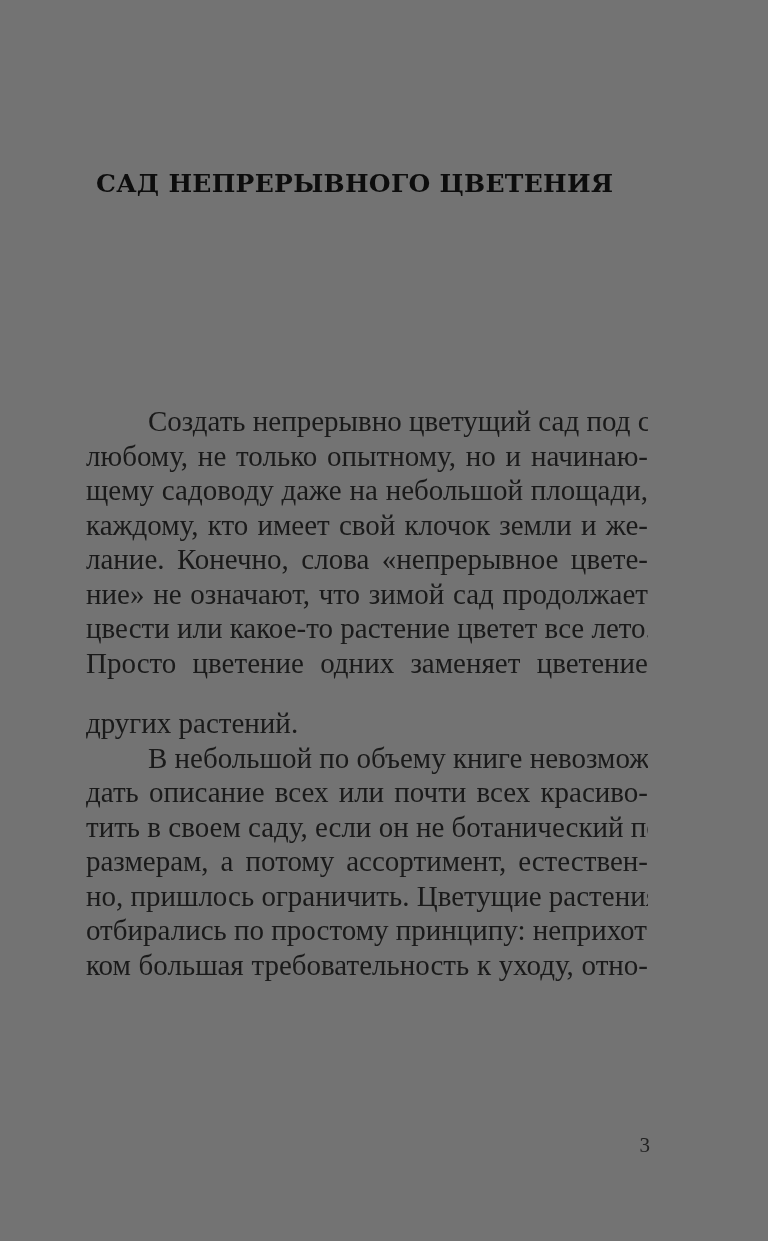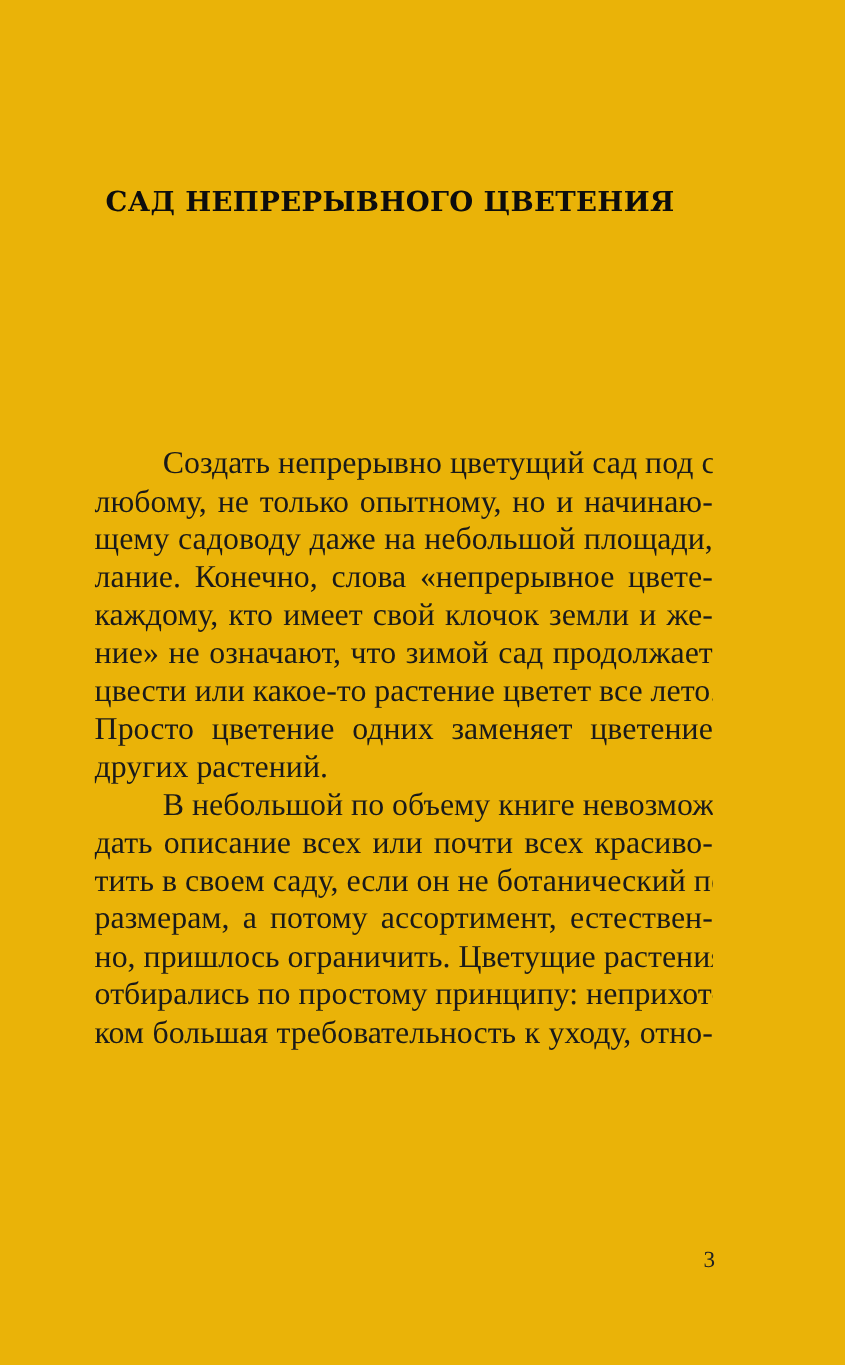"САД НЕПРЕРЫВНОГО ЦВЕТЕНИЯ" .page { background: #eab308 -> #737373 }
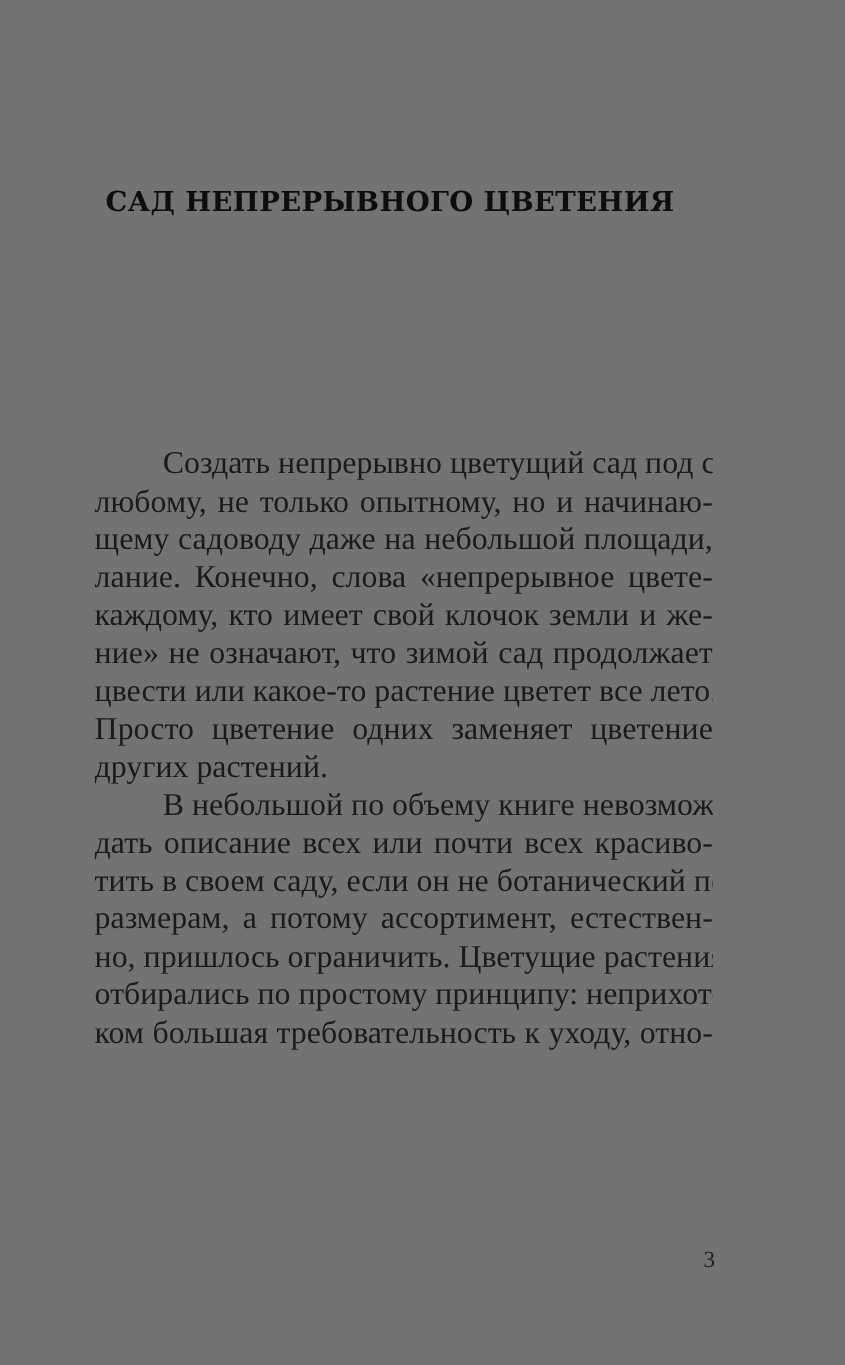"лание. Конечно, слова «непрерывное" span.line { order: before "каждому, кто имеет свой клочок" -> after "каждому, кто имеет свой клочок" }
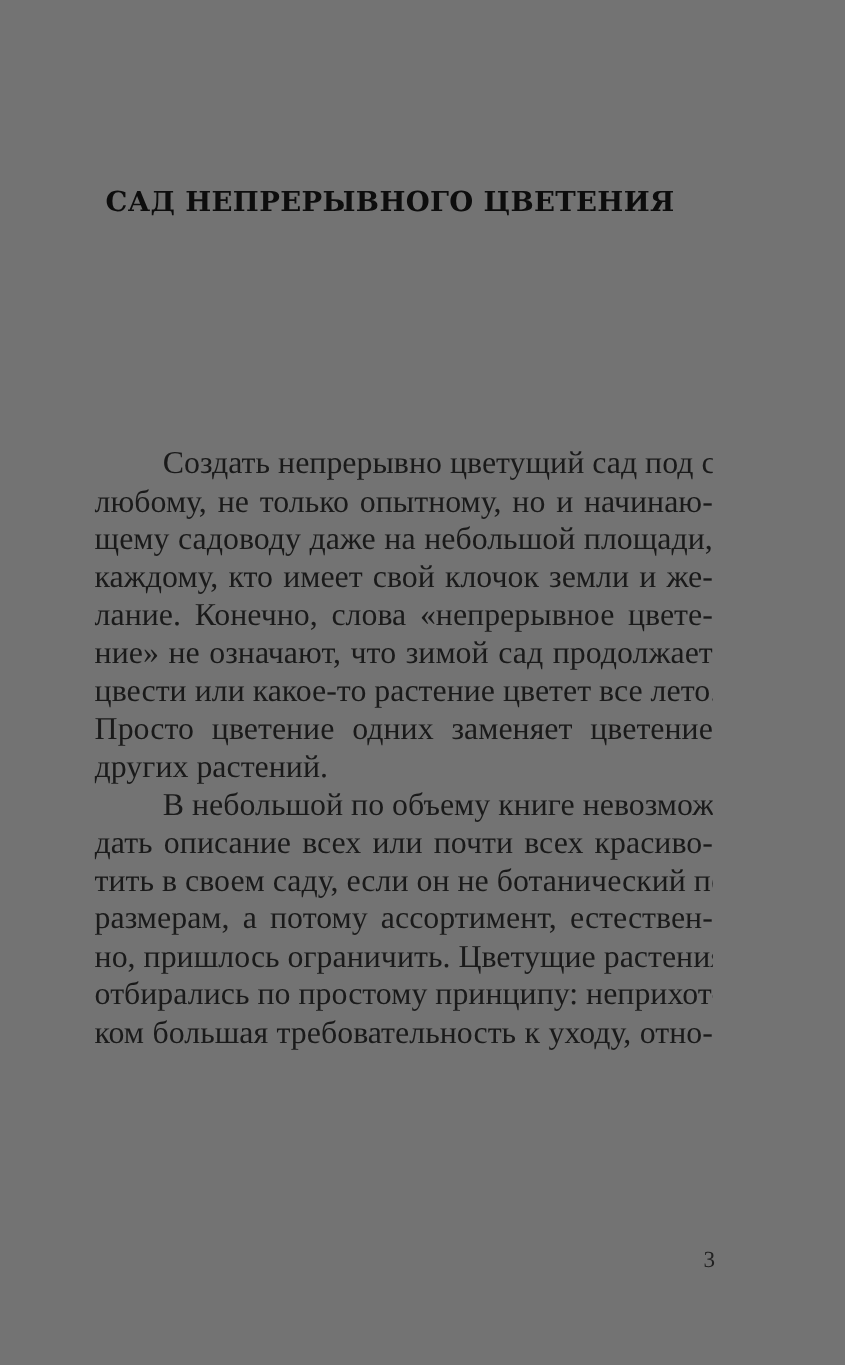"других растений." .line.last { margin-top: none -> 26px }
